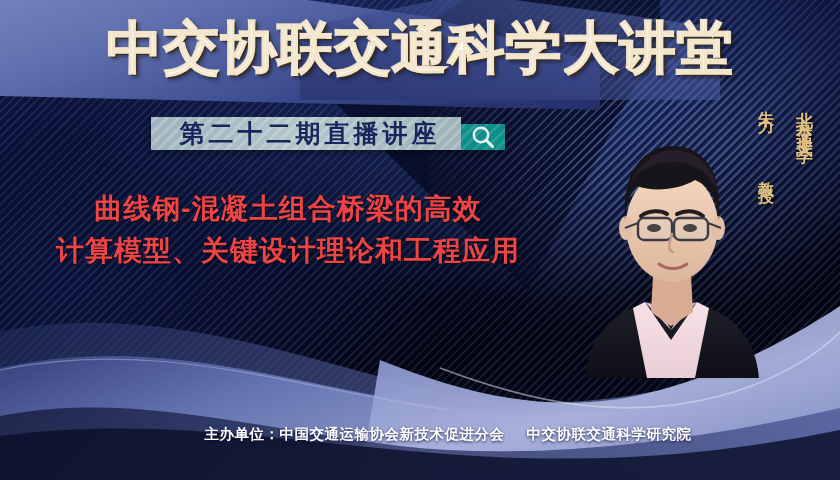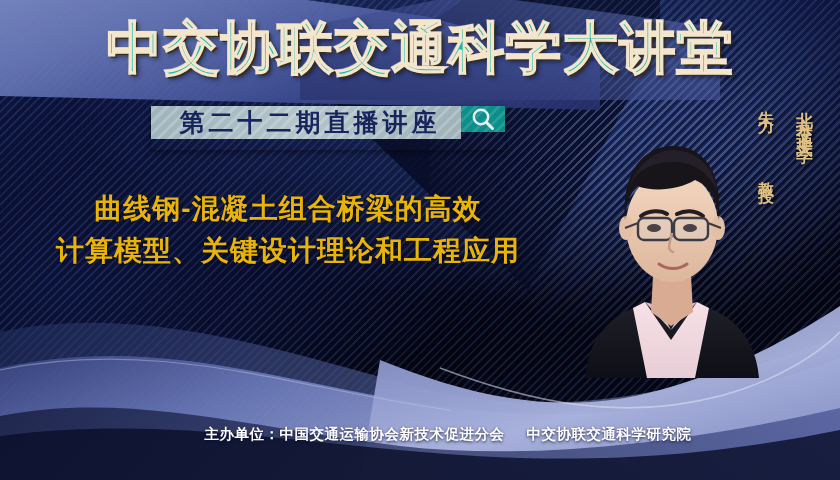"中交协联交通科学大讲堂" .main-title { color: #14b8a6 -> #ffffff }
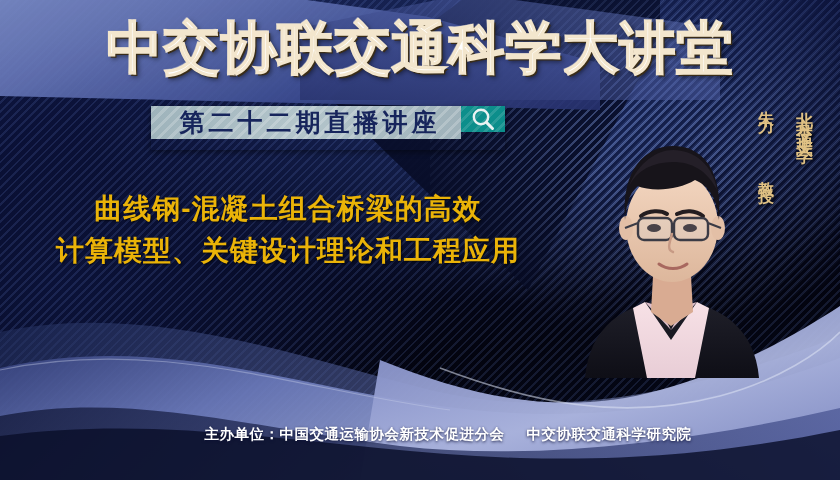"第二十二期直播讲座" .sub-banner { align-items: flex-start -> flex-end }
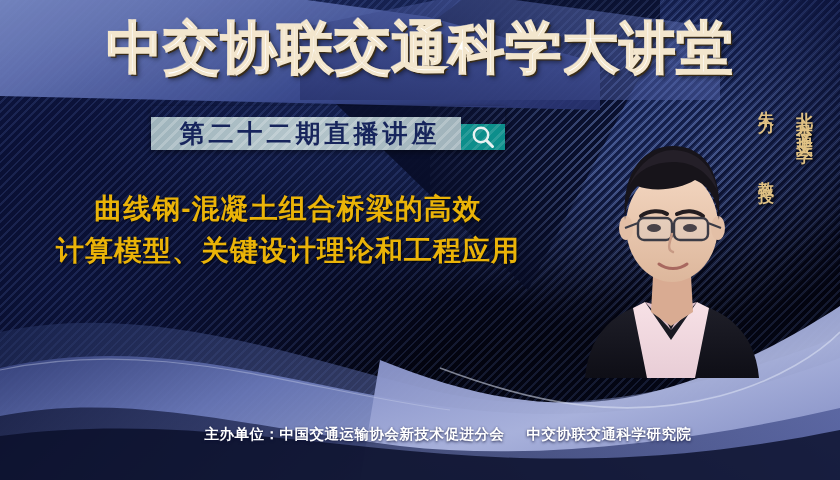"曲线钢-混凝土组合桥梁的高效" .lecture { color: #eab308 -> #ef4444 }
